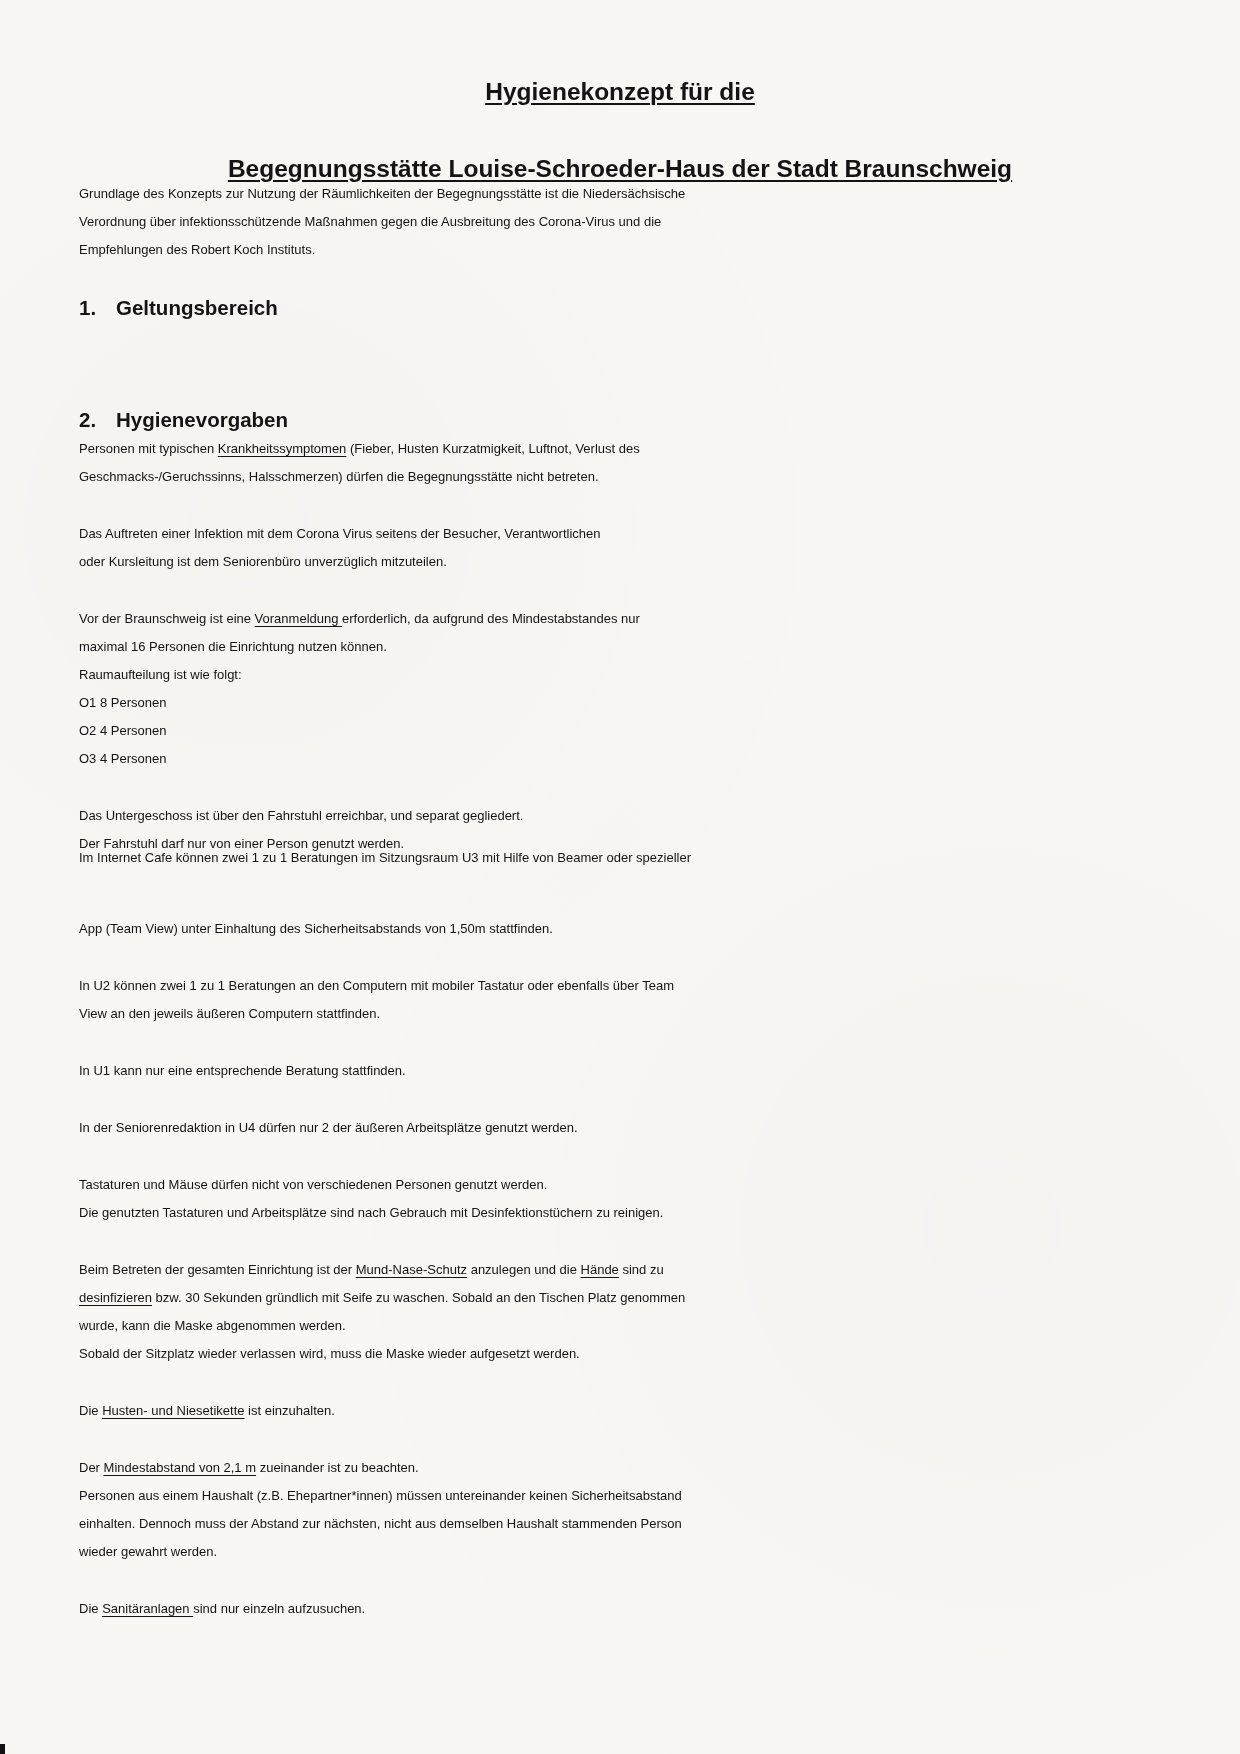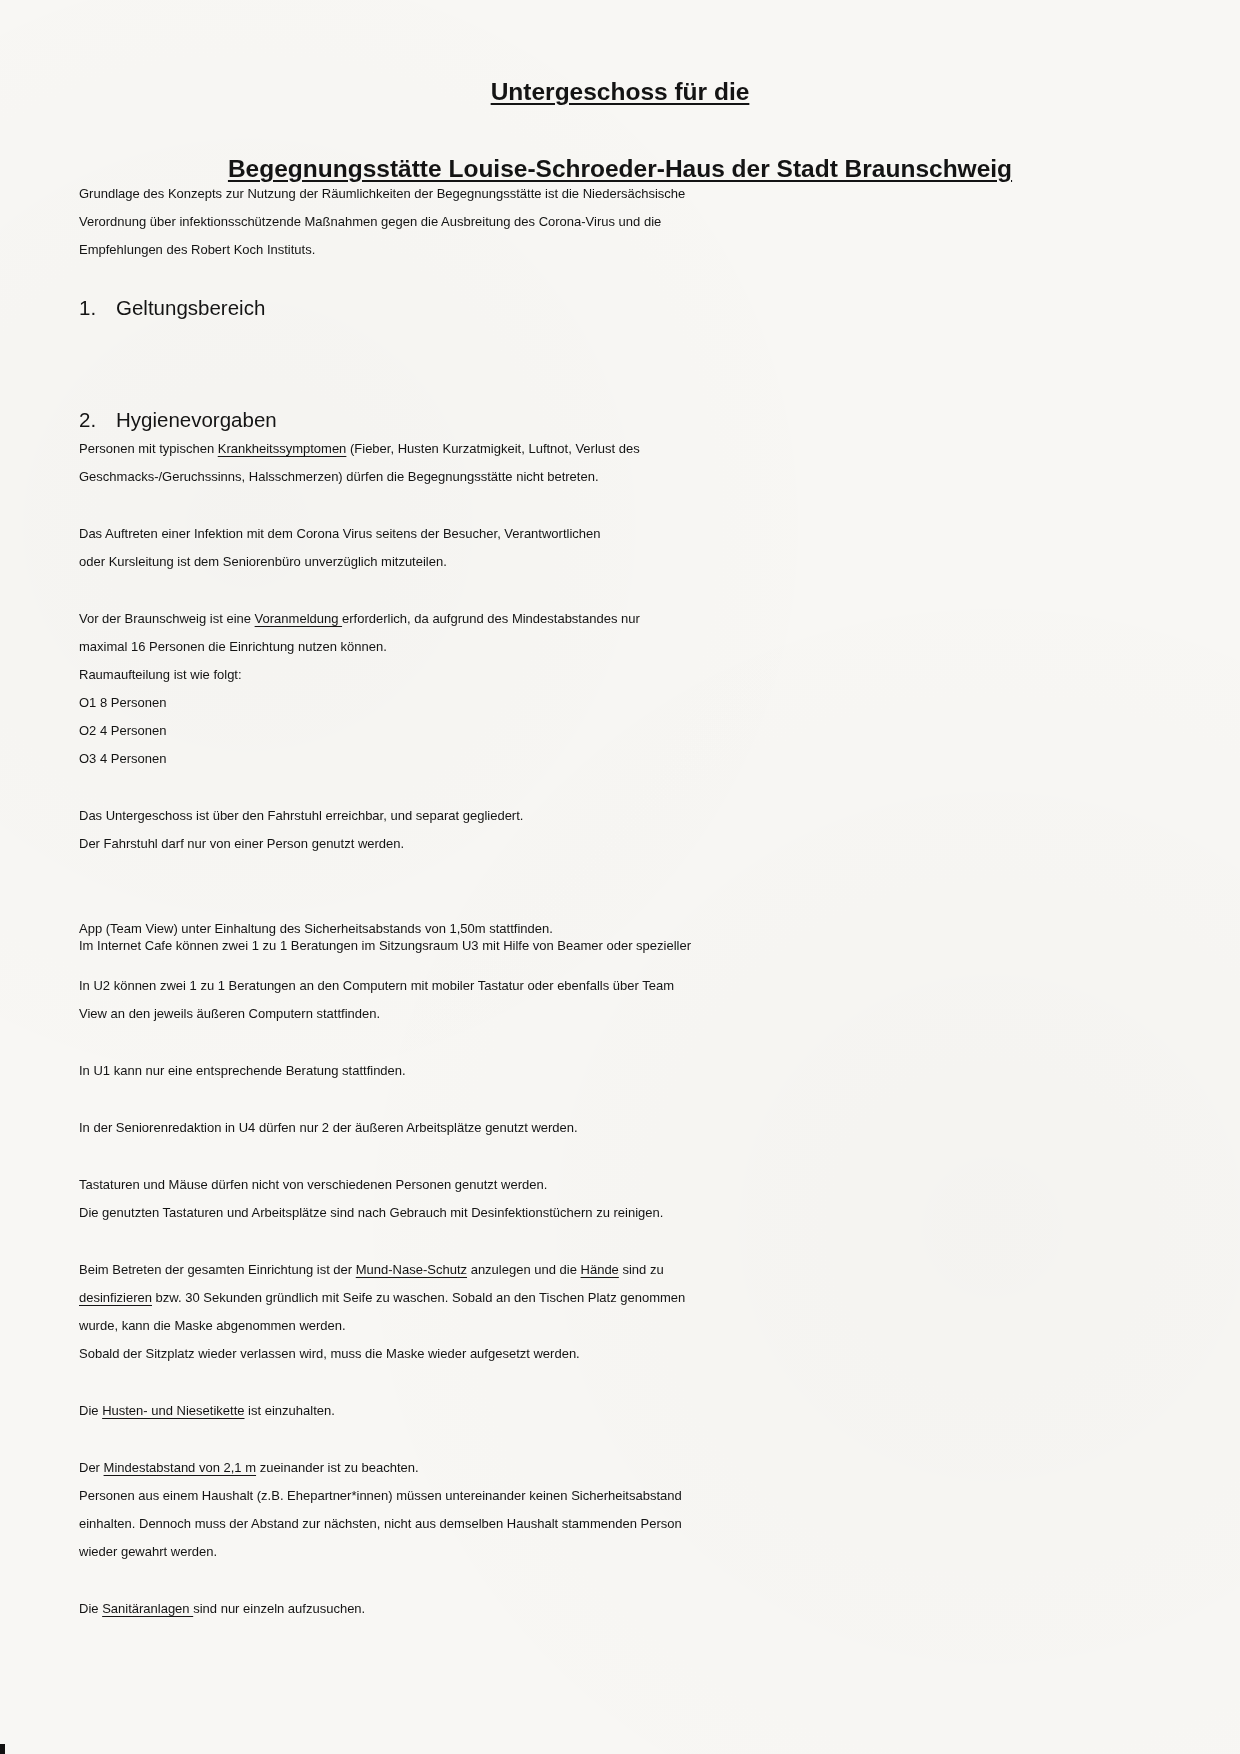"Untergeschoss für die" div.title { text: Untergeschoss -> Hygienekonzept }
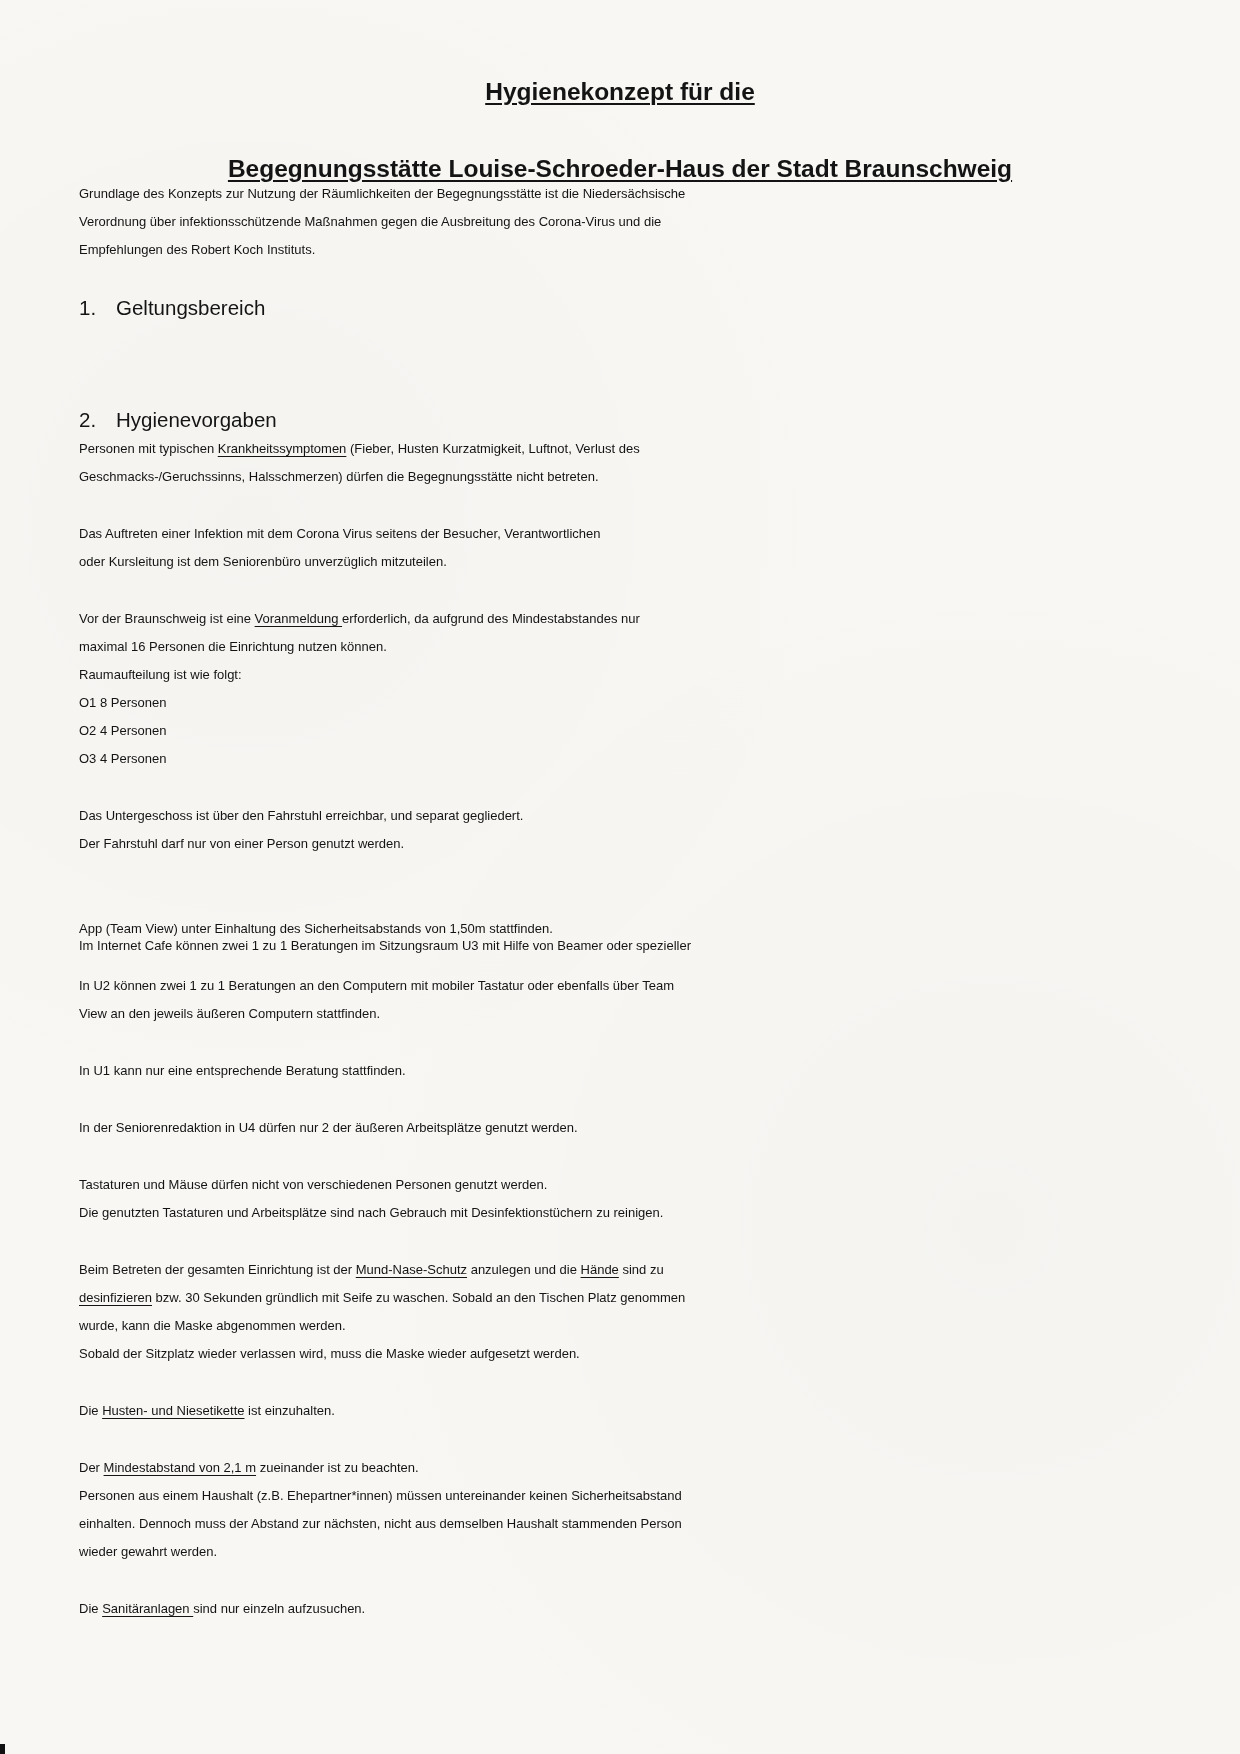"1. Geltungsbereich" .h { font-weight: normal -> bold }
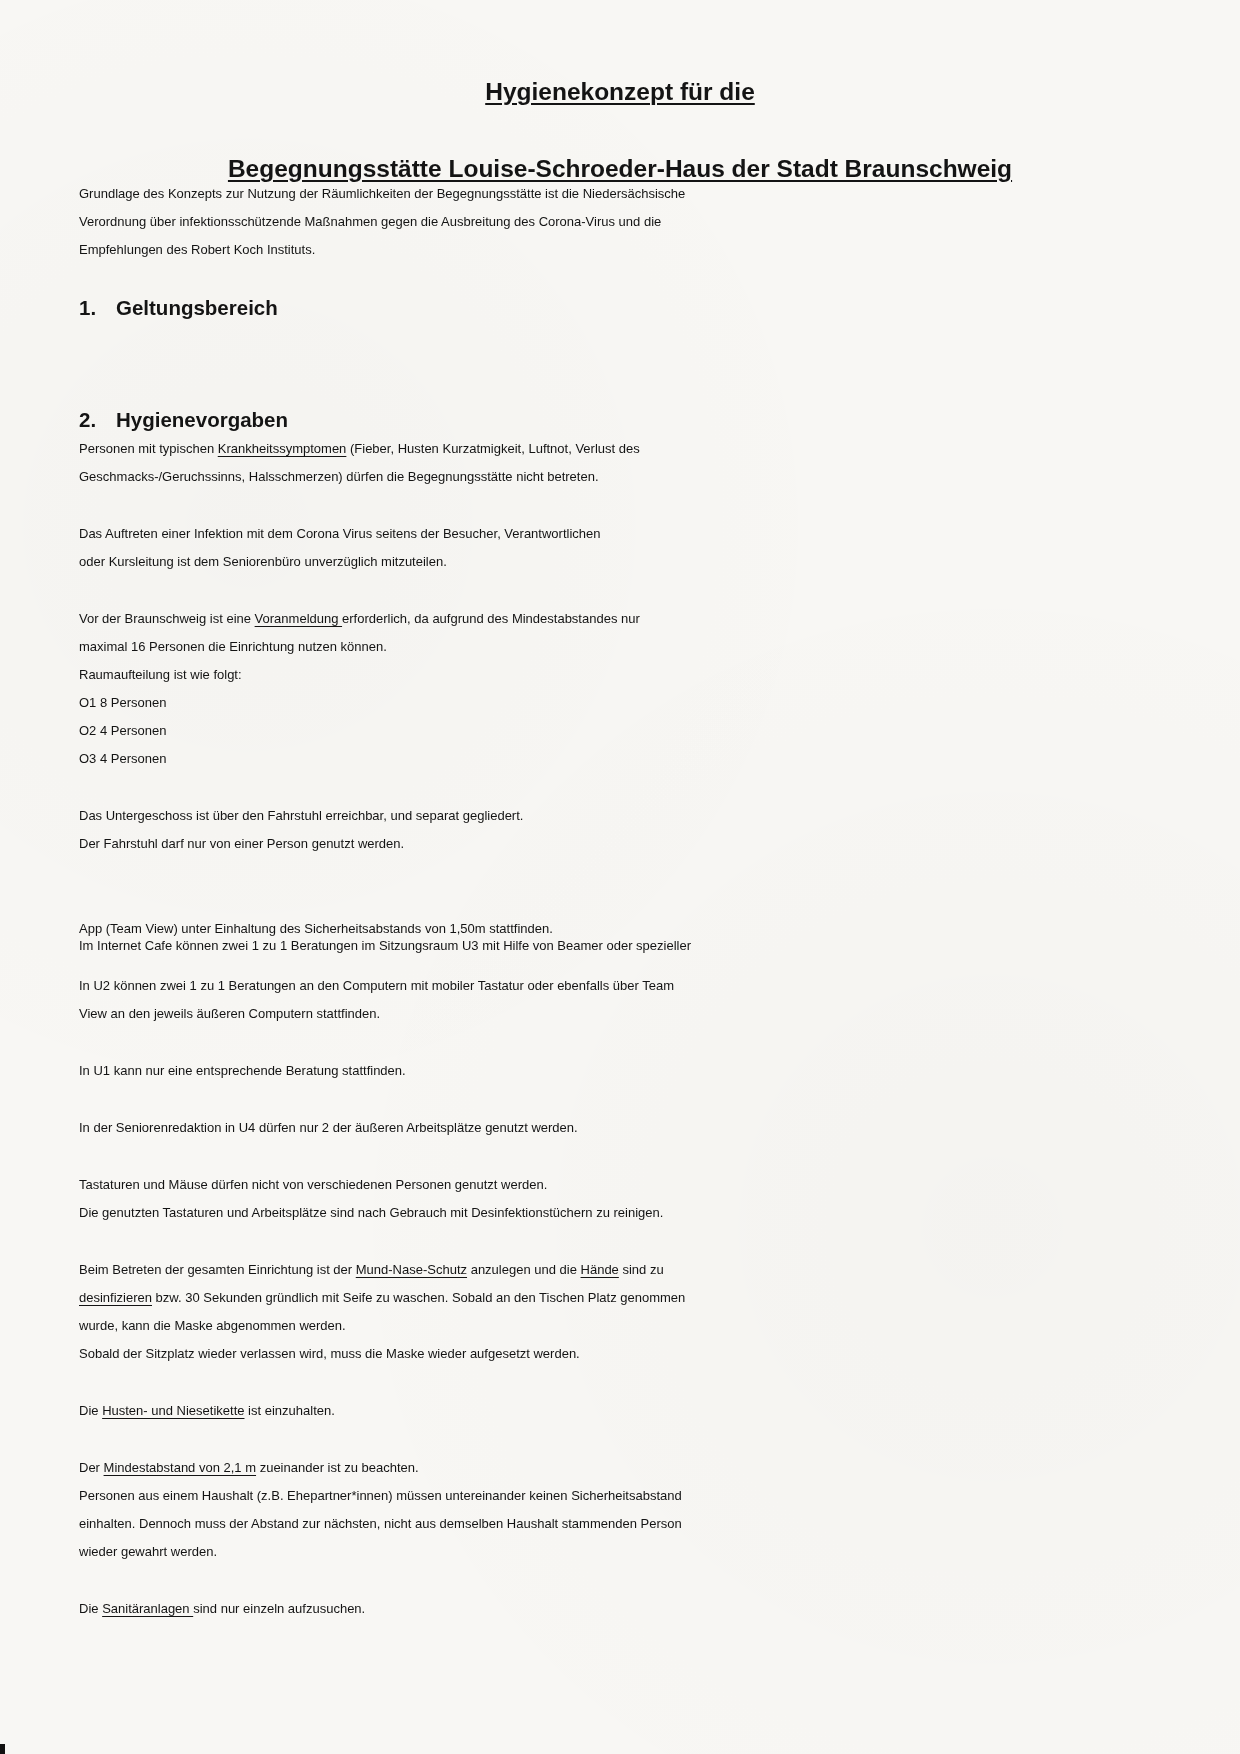"Im Internet Cafe können zwei" div.p { top: 932px -> 844px }
